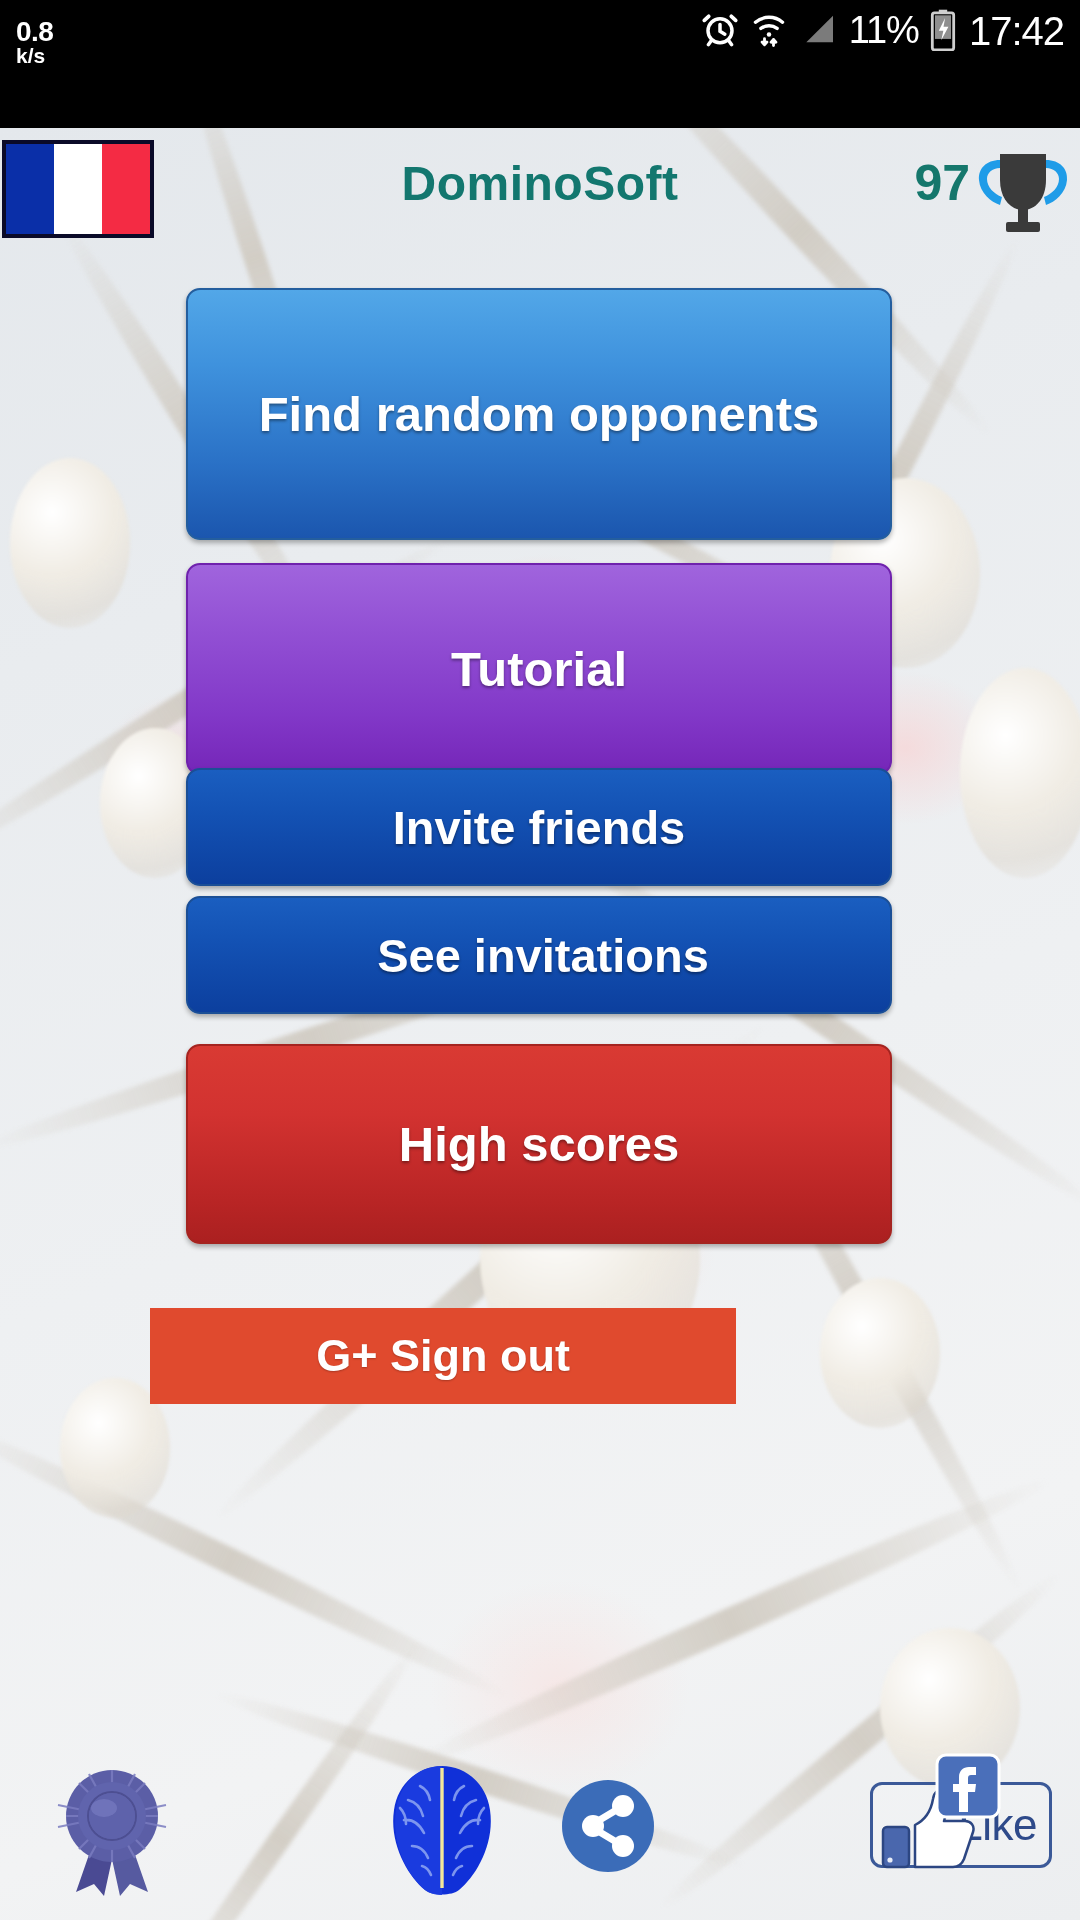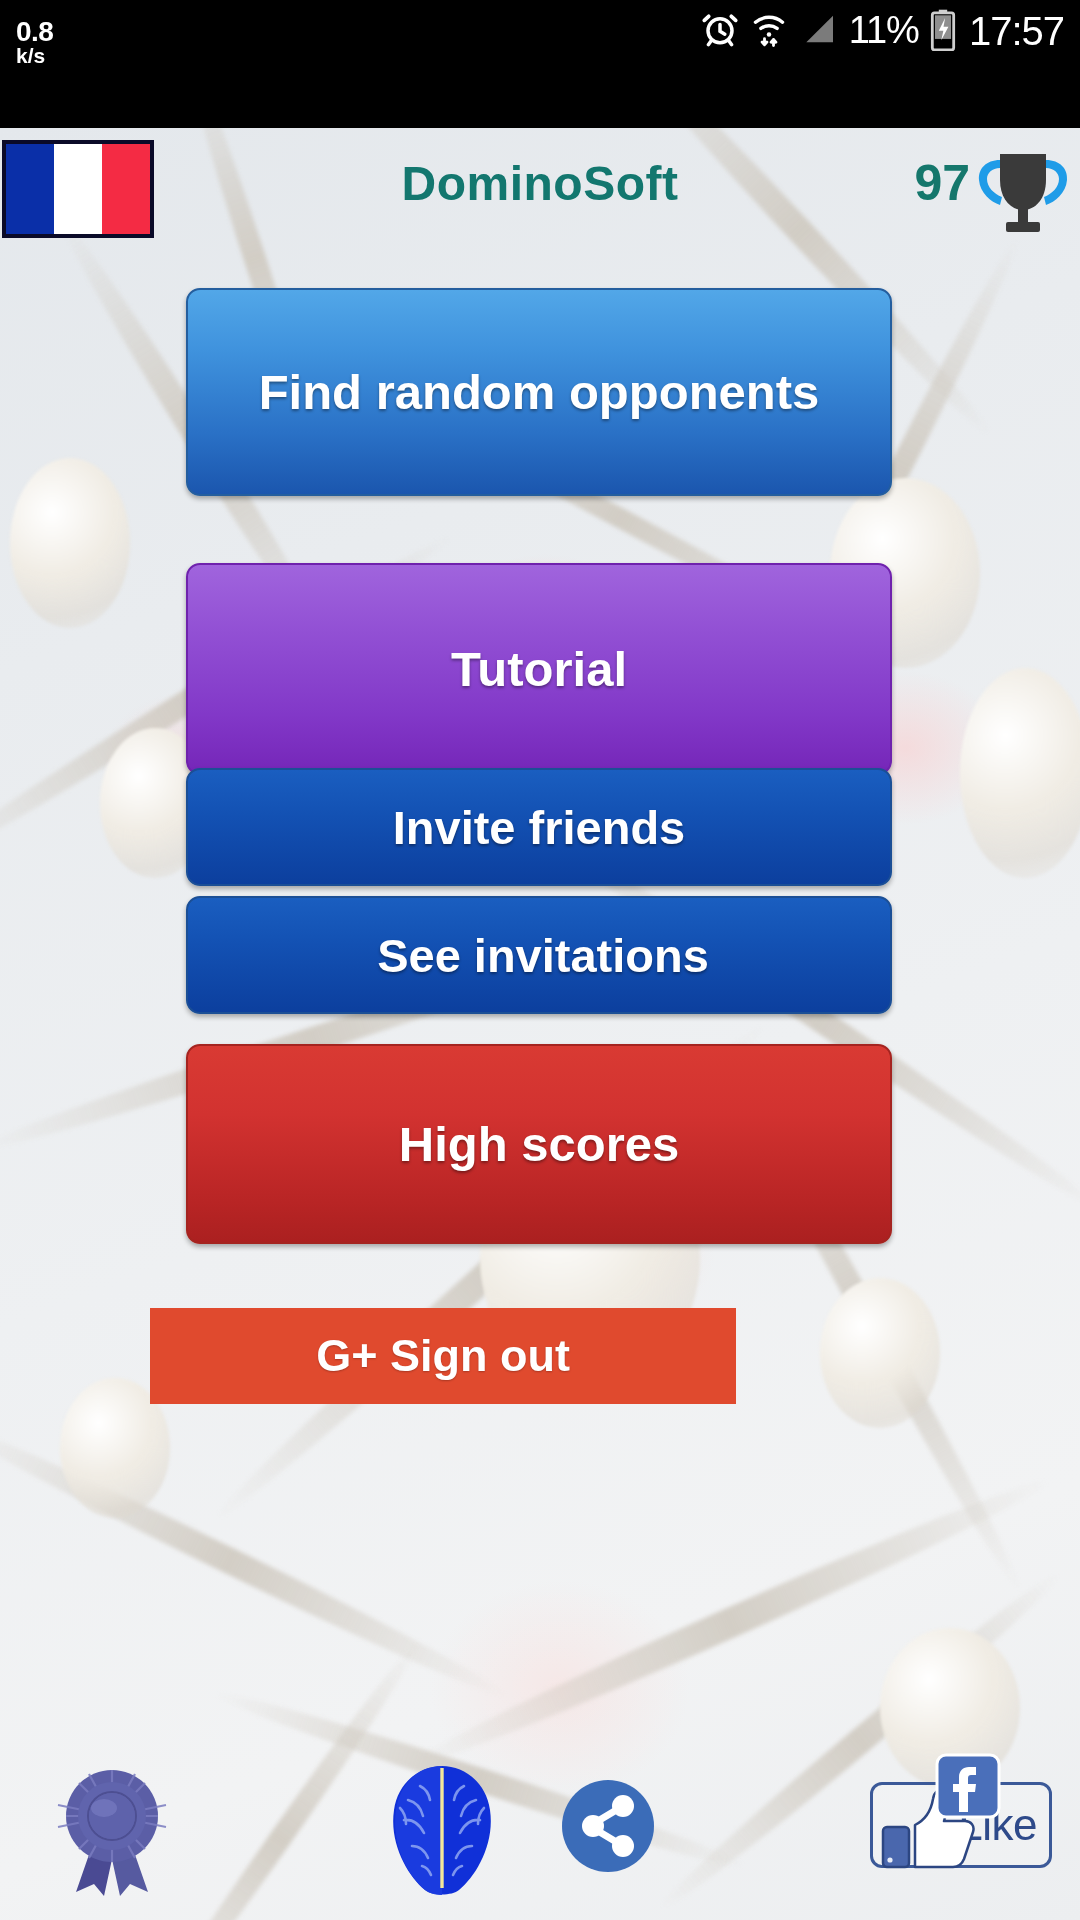"17:57" span.clock { text: 17:57 -> 17:42 }
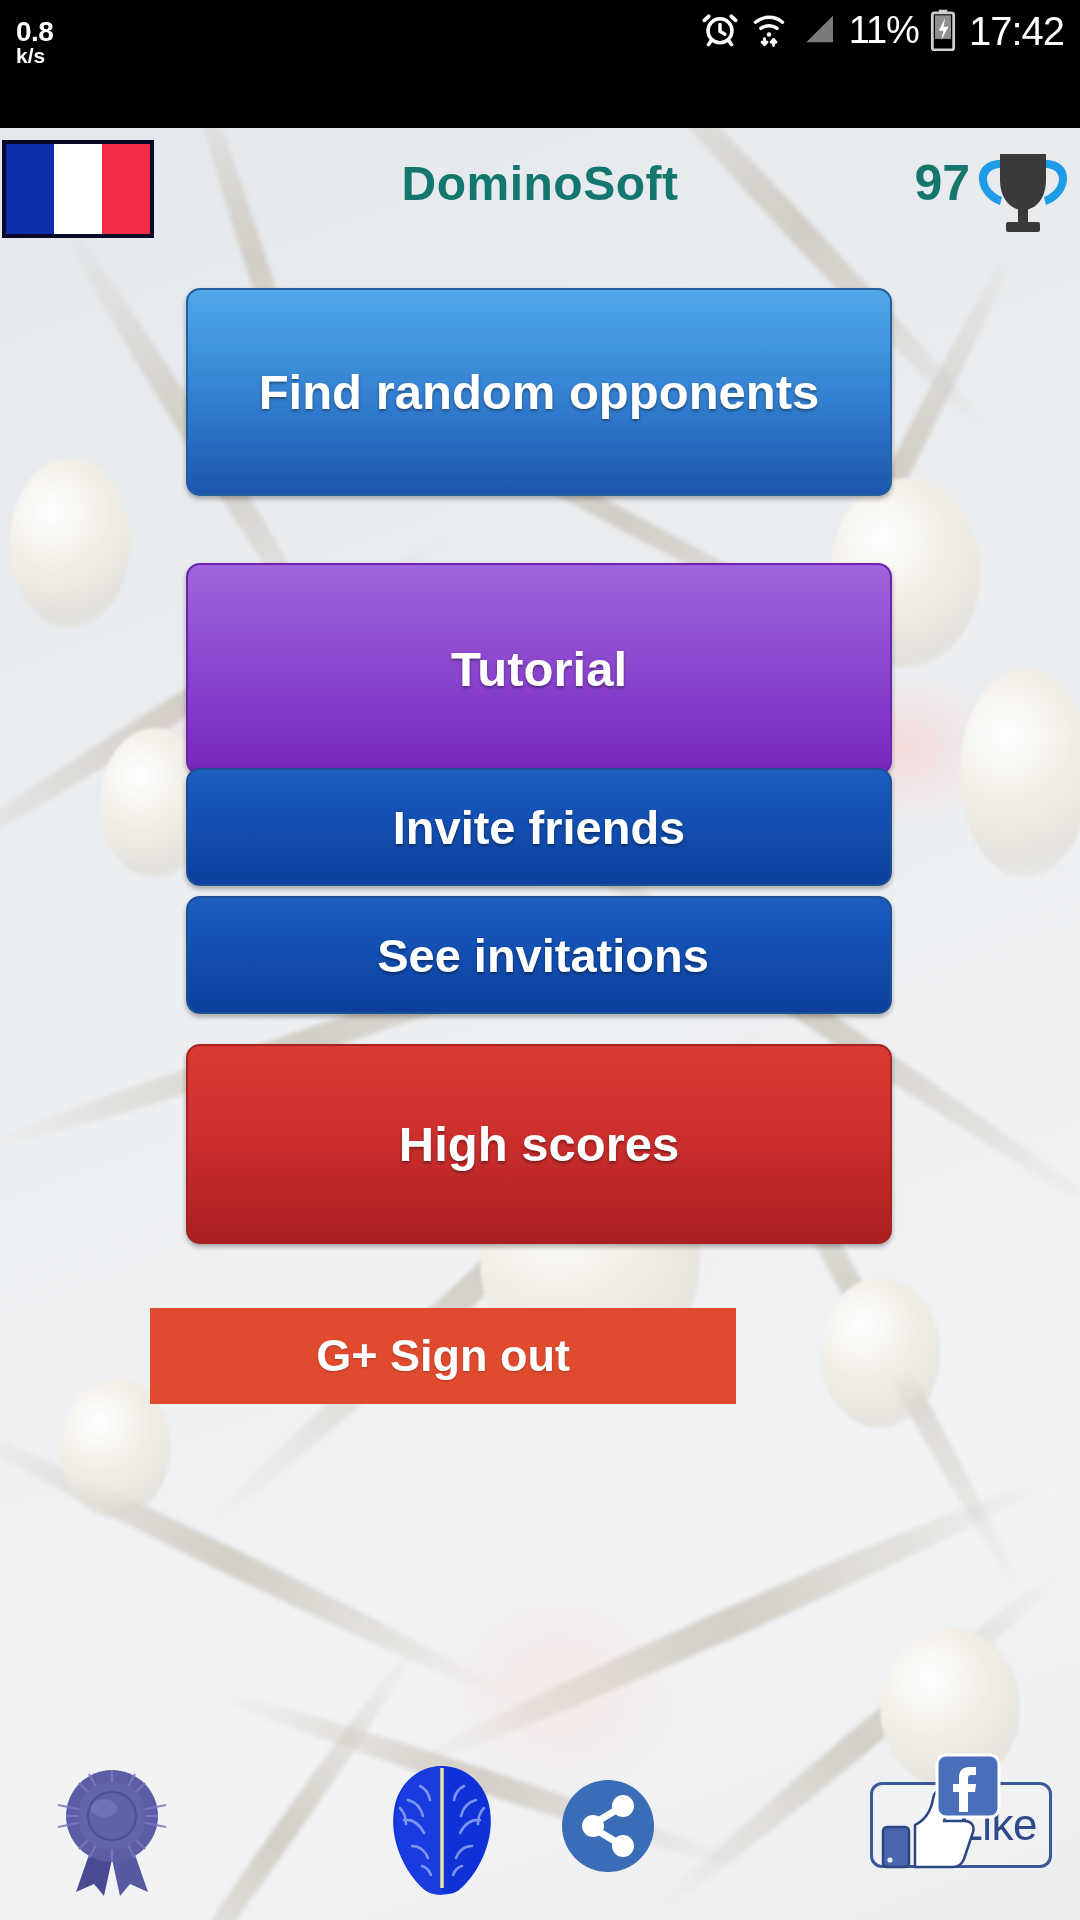"Find random opponents" #btn-find { height: 208px -> 252px }
